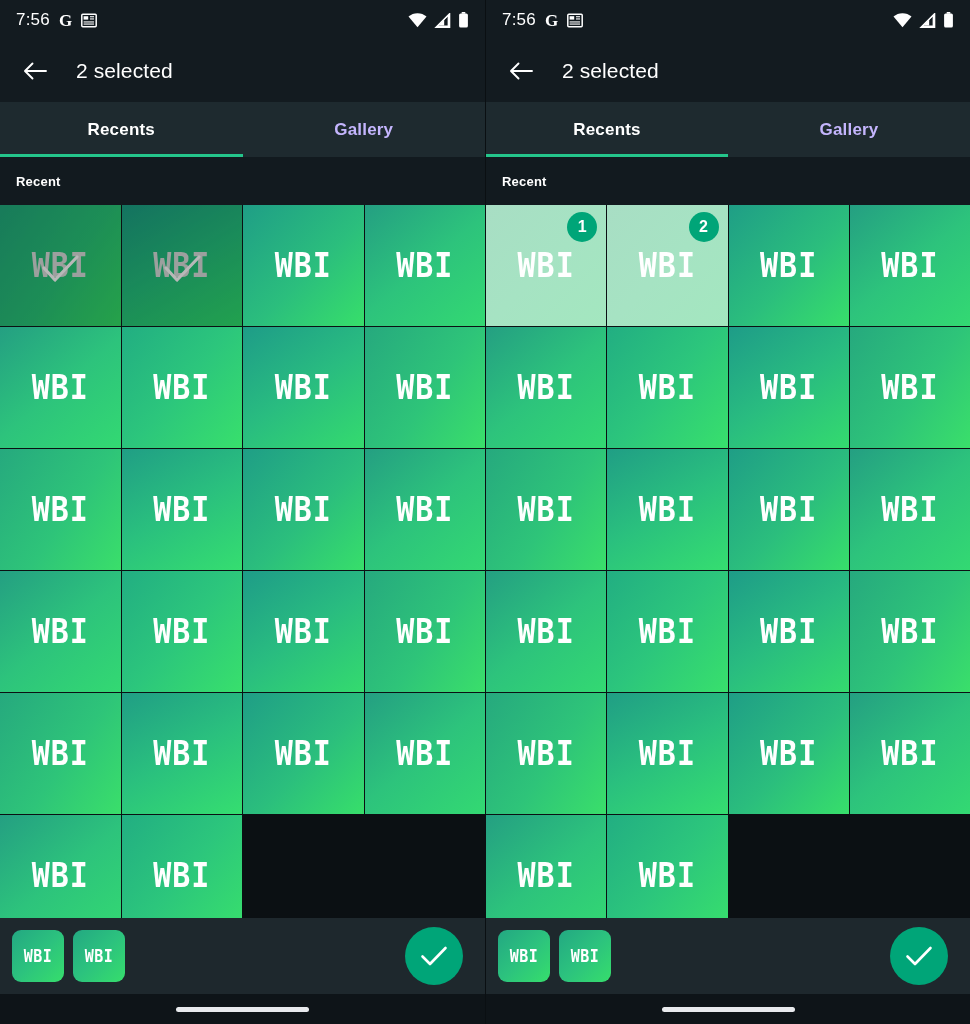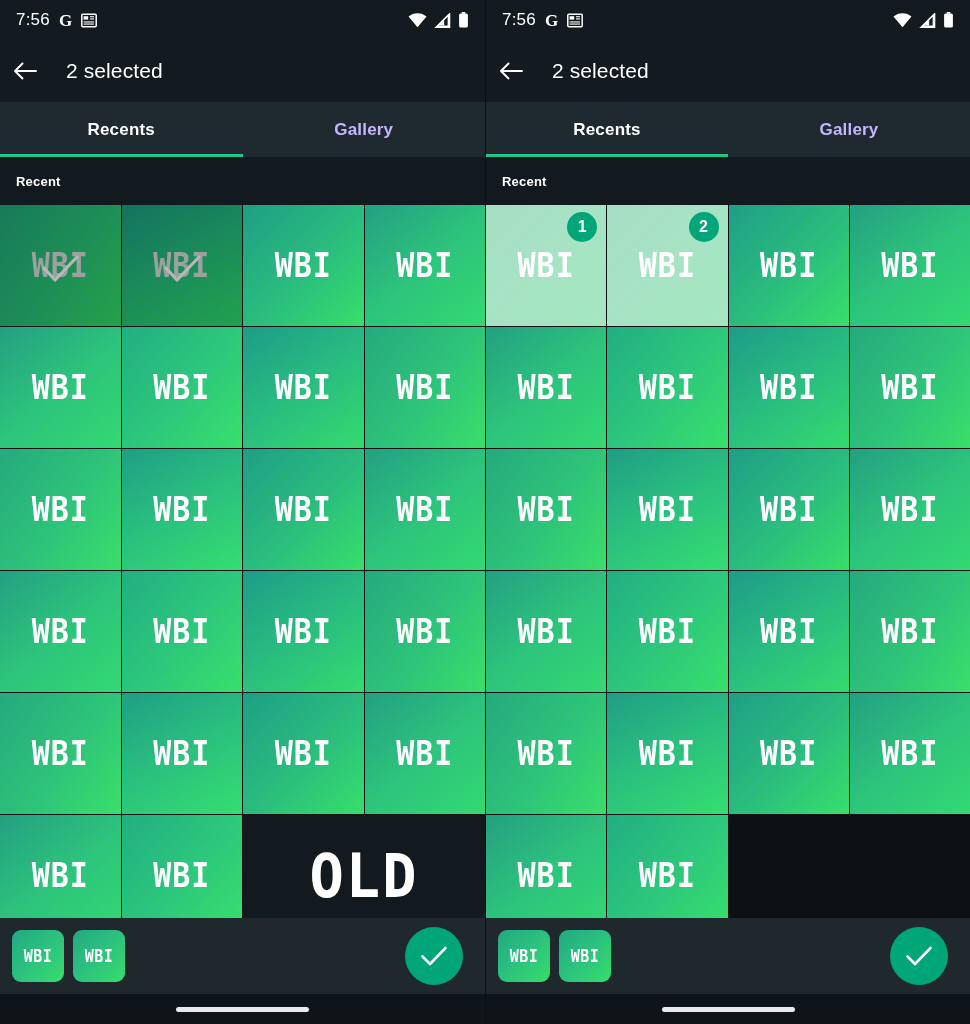"2 selected" .appbar { padding: 0 12px -> 0 22px }
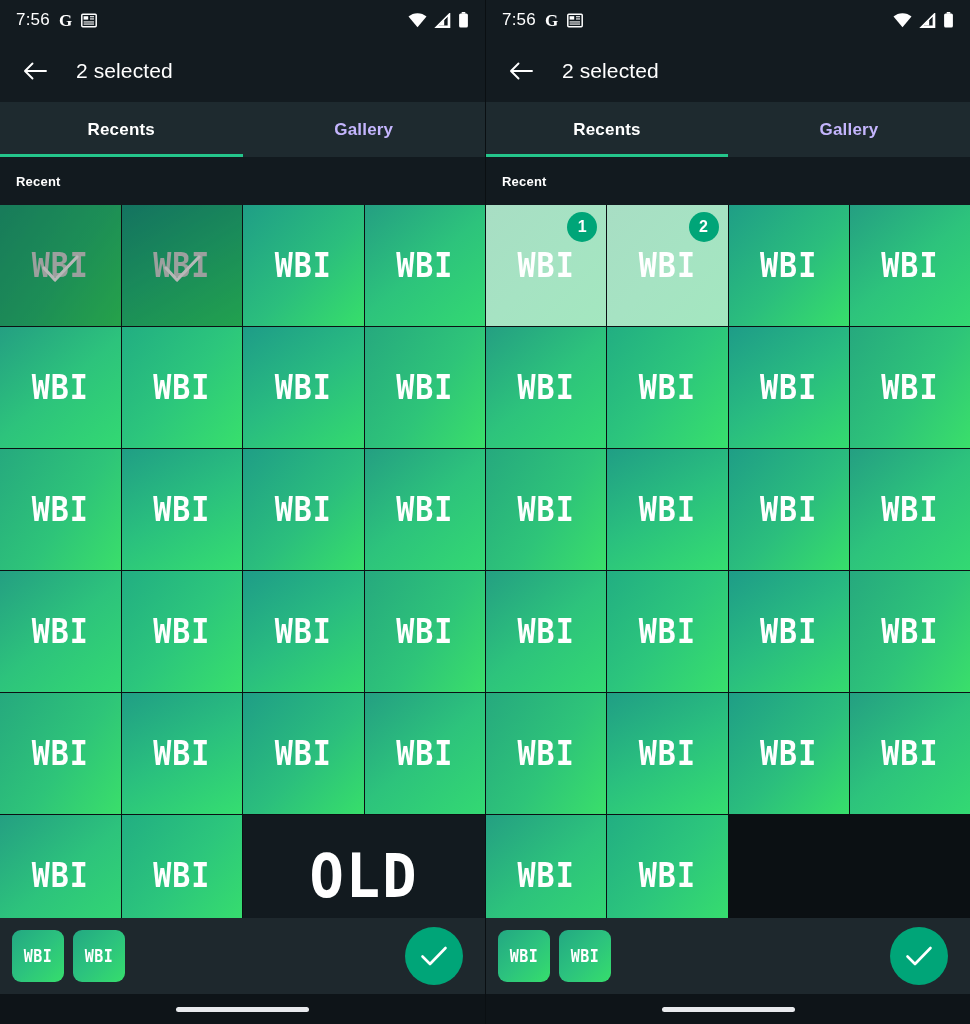"OLD" div.cell { html: <div> <span>OLD</span> </div> -> none }
